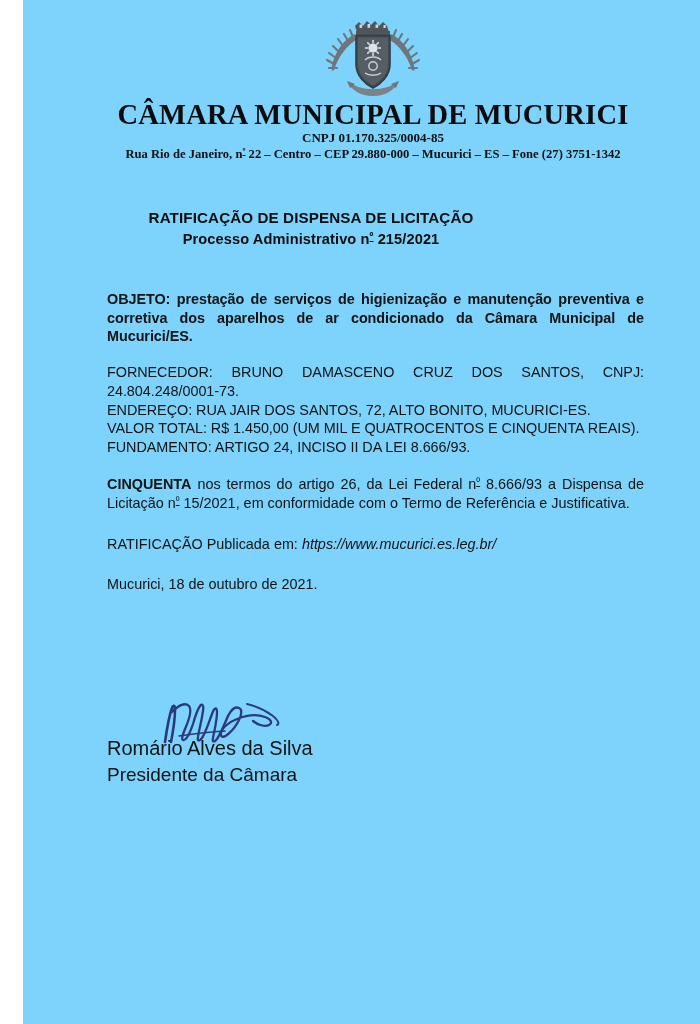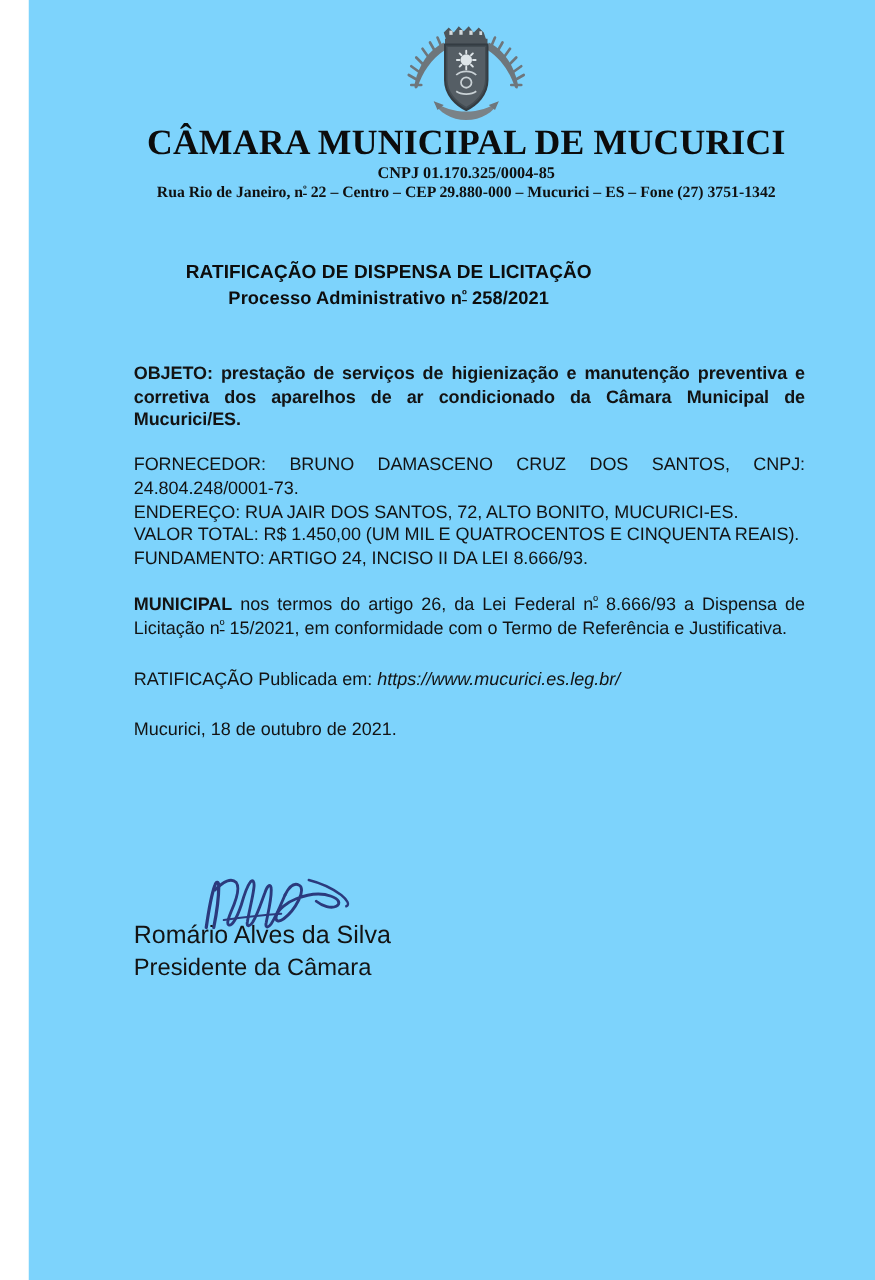"258/2021" span { text: 258/2021 -> 215/2021 }
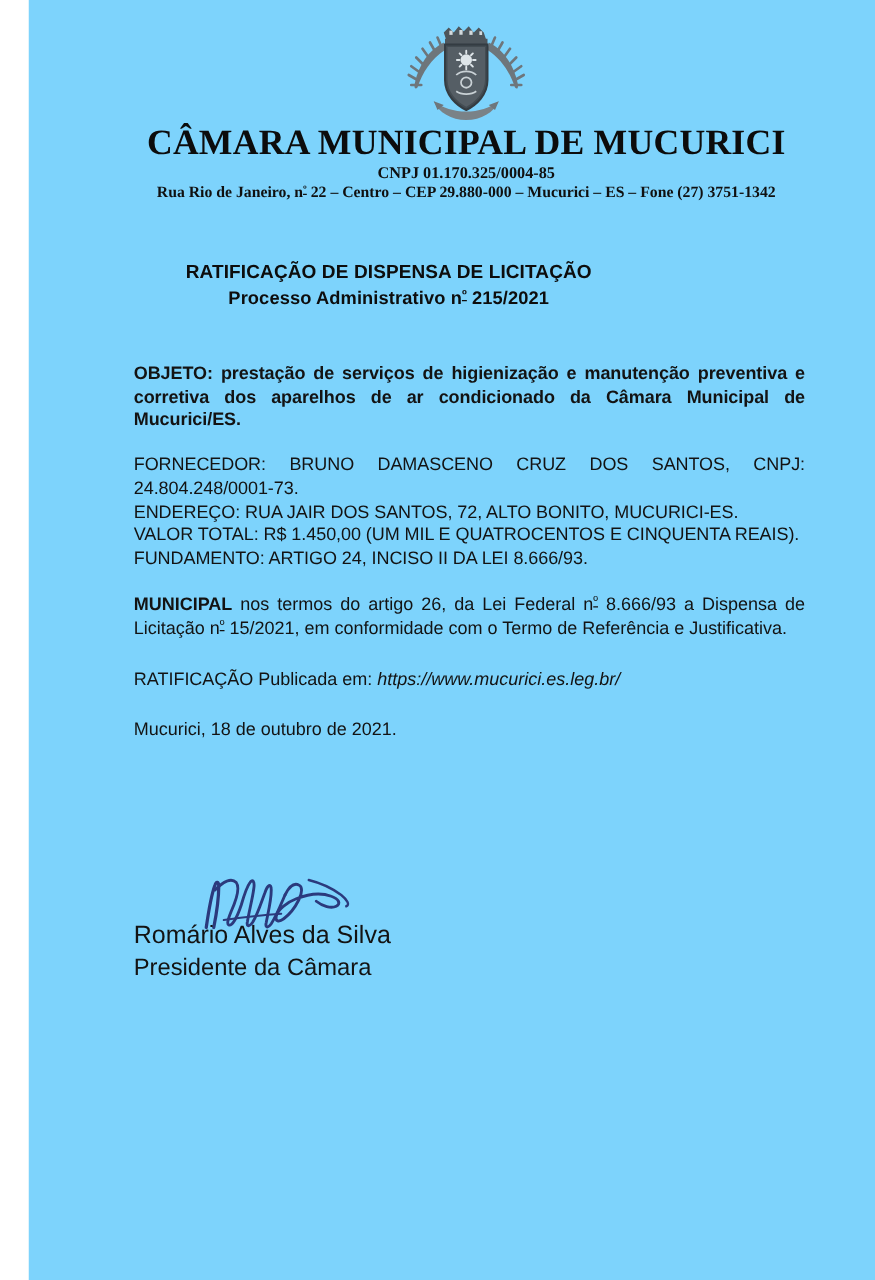"MUNICIPAL" b { text: MUNICIPAL -> CINQUENTA }
